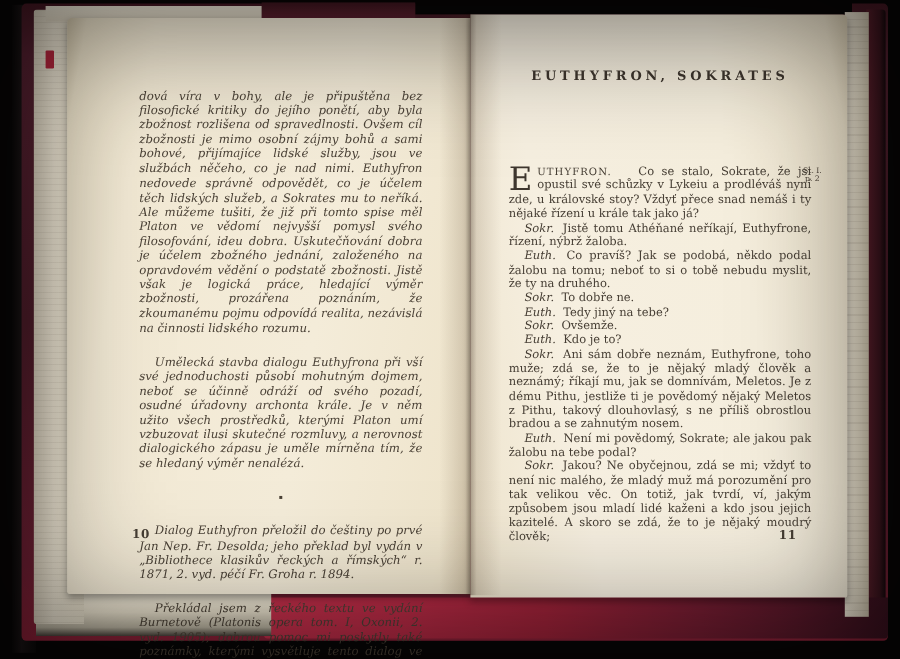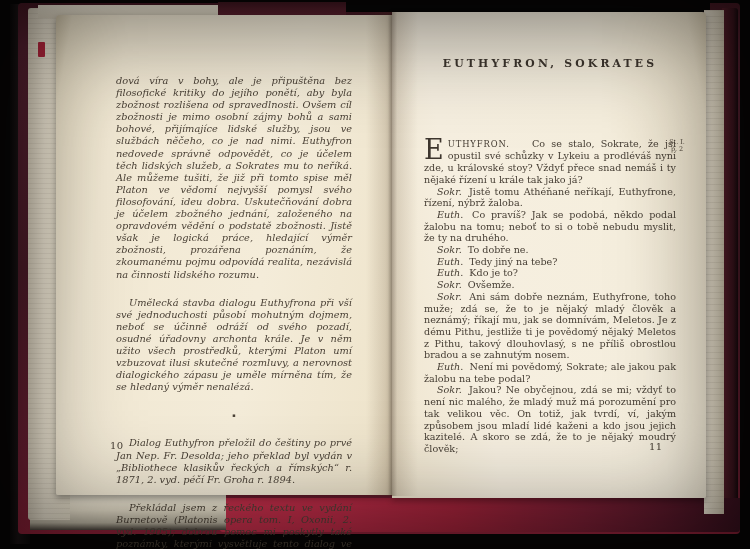"Euth. Kdo je to?" p { order: before "Sokr. Ovšemže." -> after "Sokr. Ovšemže." }
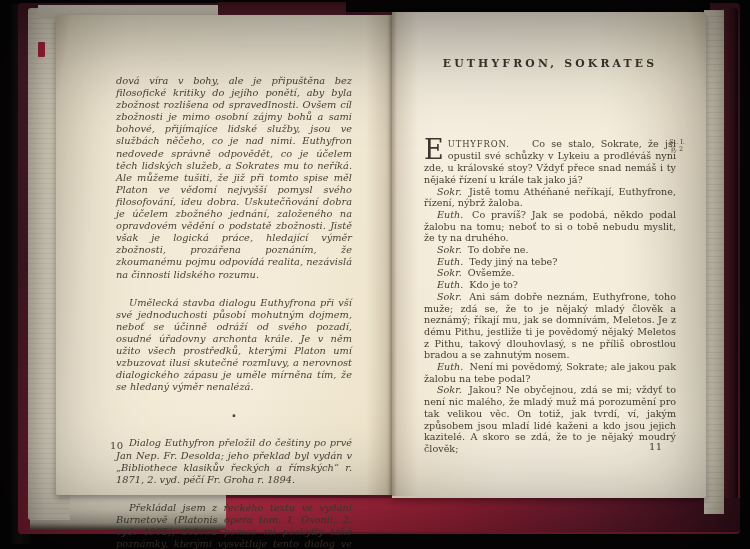"10" .pagenum { font-weight: none -> bold }
